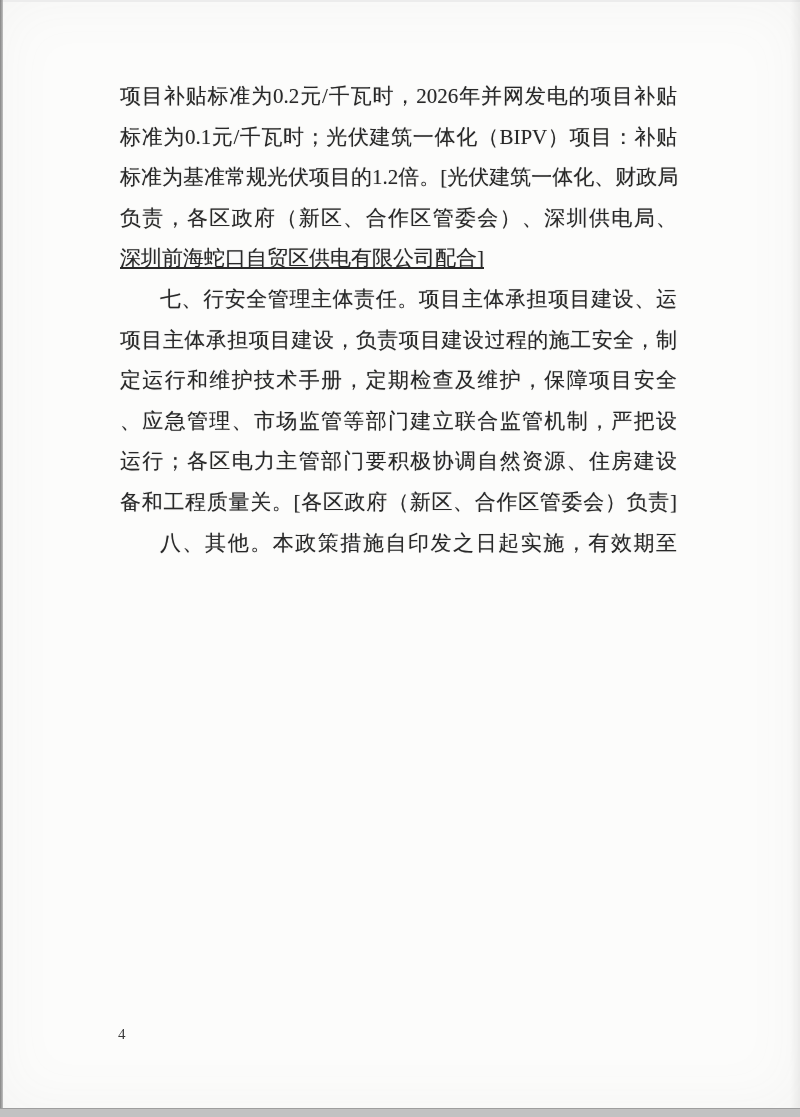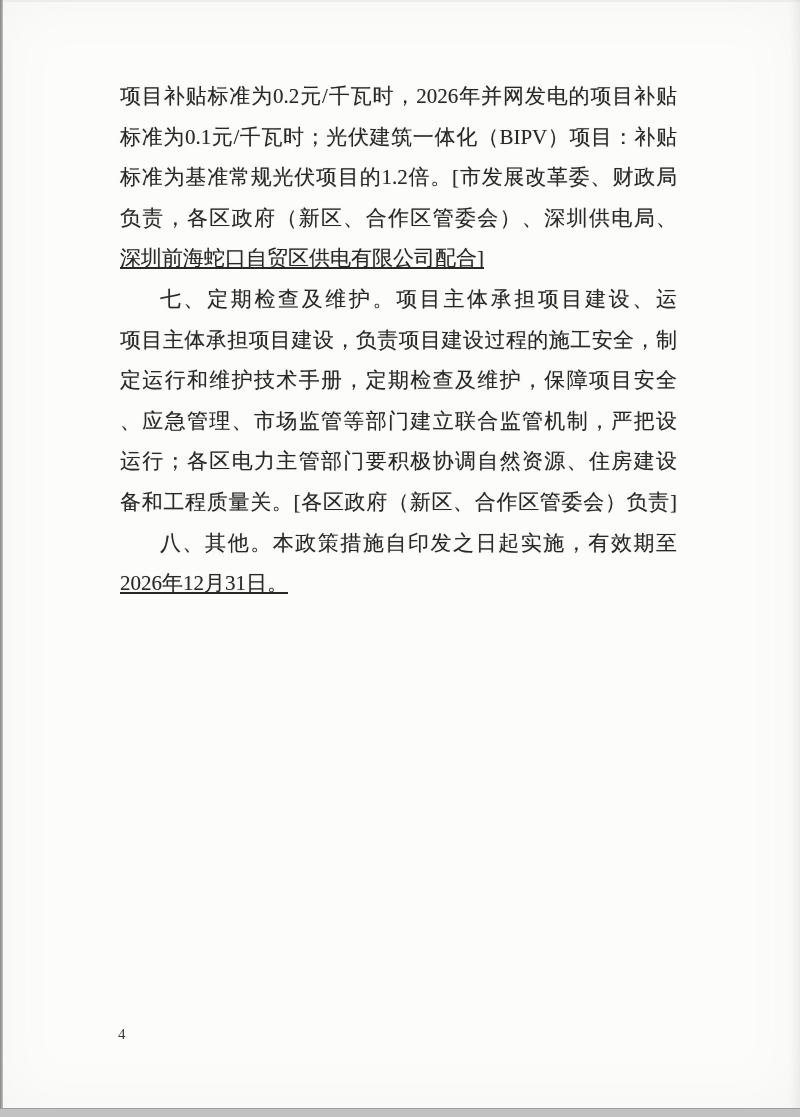"标准为基准常规光伏项目的1.2倍。[市发展改革委、财政局" div.line { text: 市发展改革委 -> 光伏建筑一体化 }
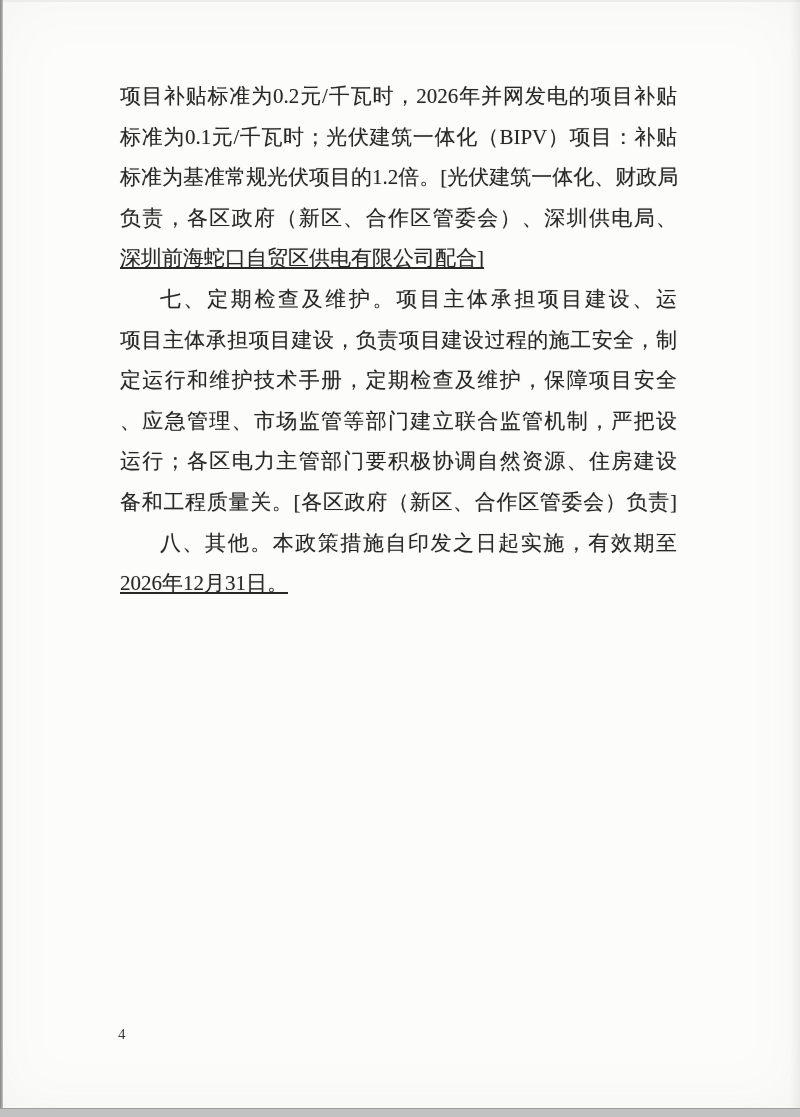"七、定期检查及维护。项目主体承担项目建设、运" div.line { text: 定期检查及维护 -> 行安全管理主体责任 }
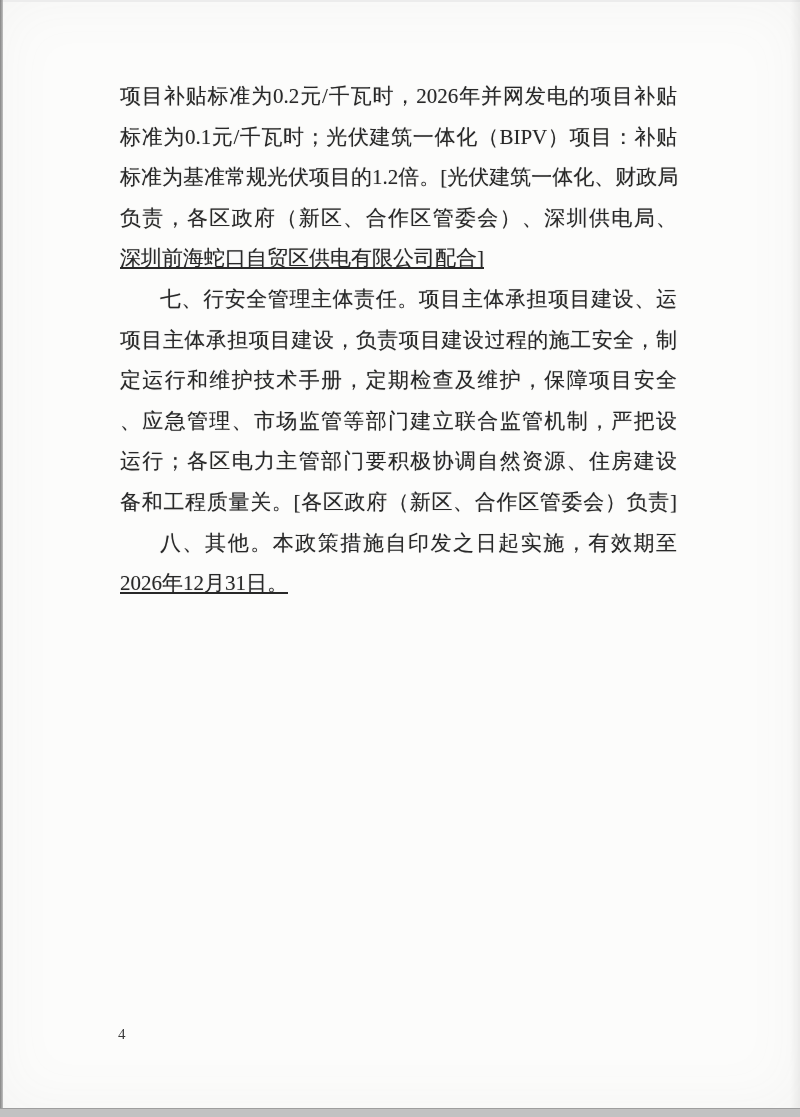"2026年12月31日。" div.line { html: <div>2026年12月31日。</div> -> none }
